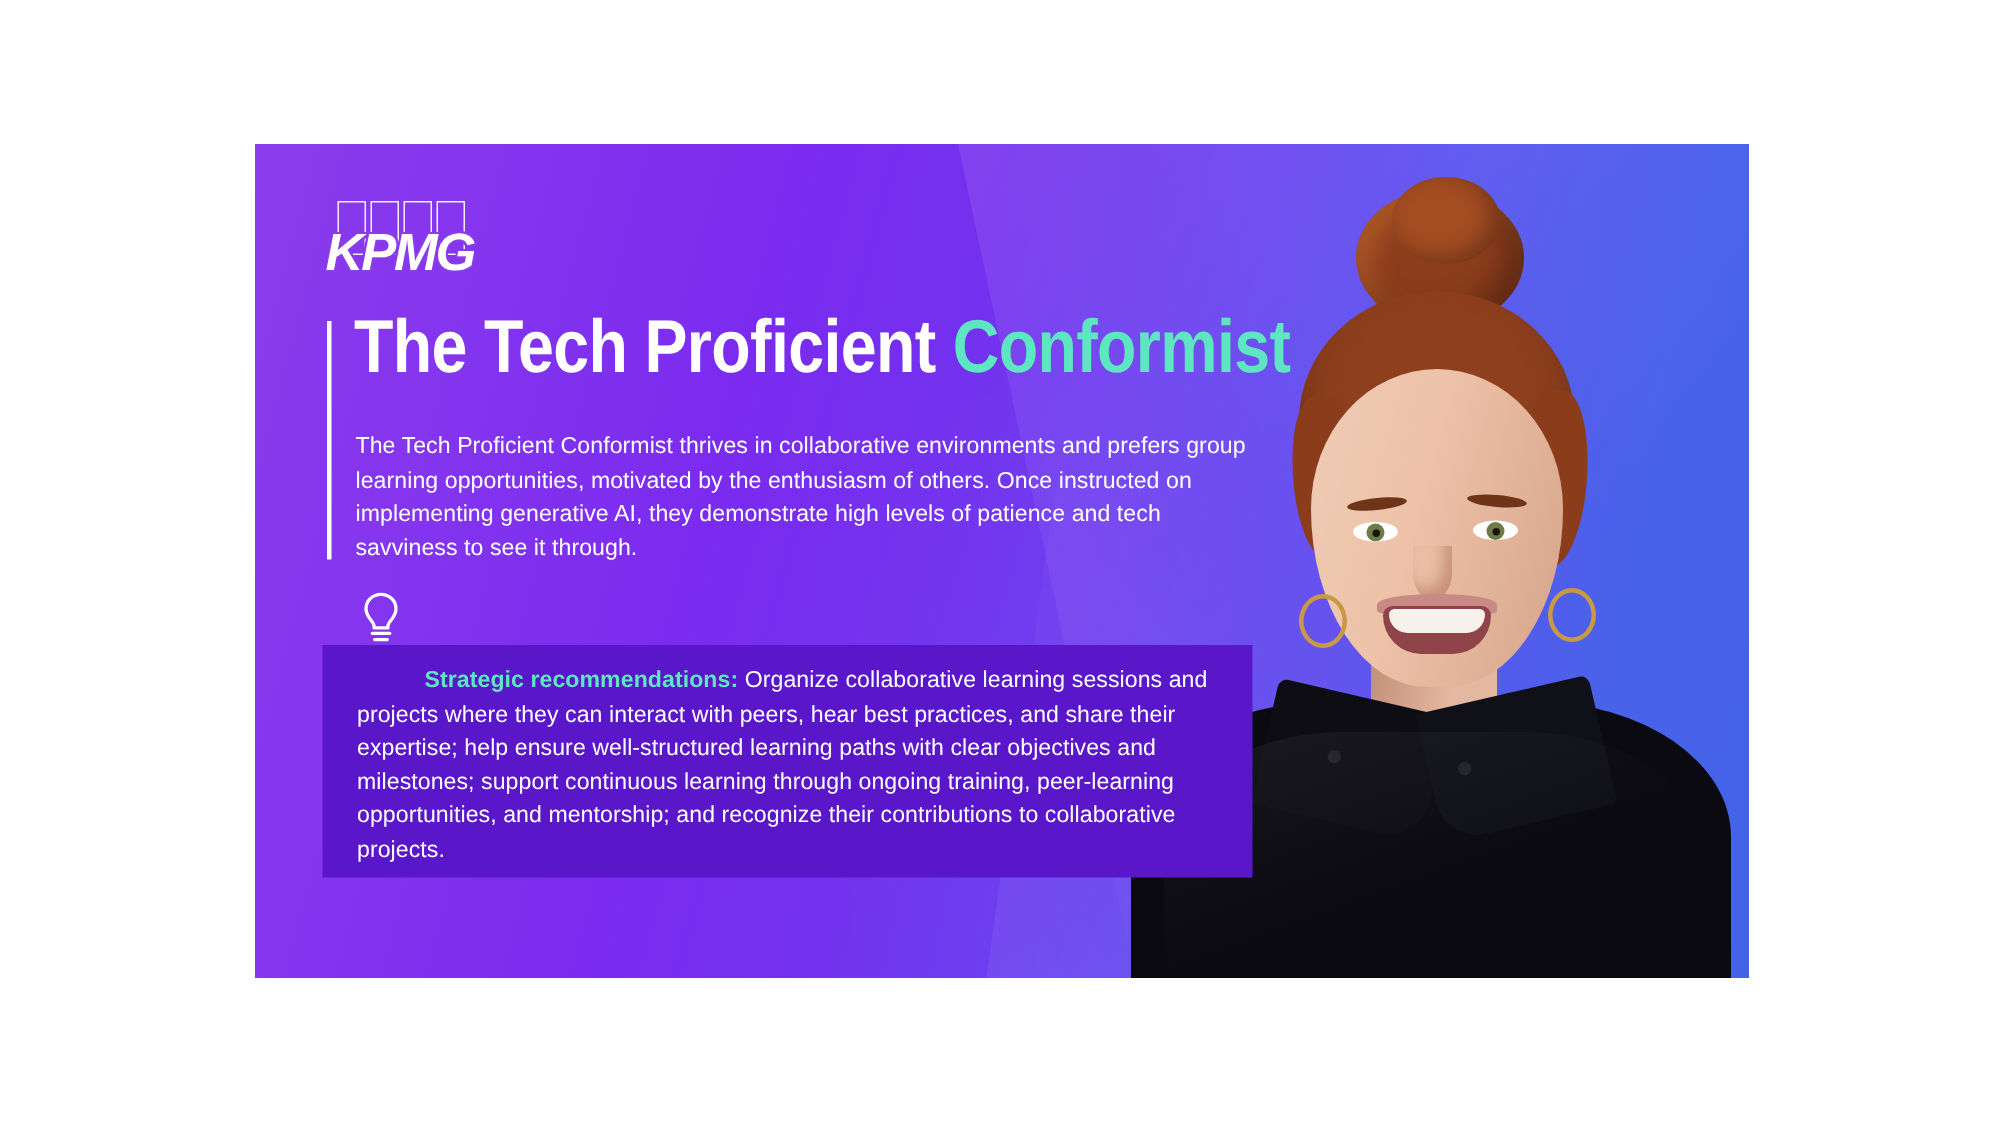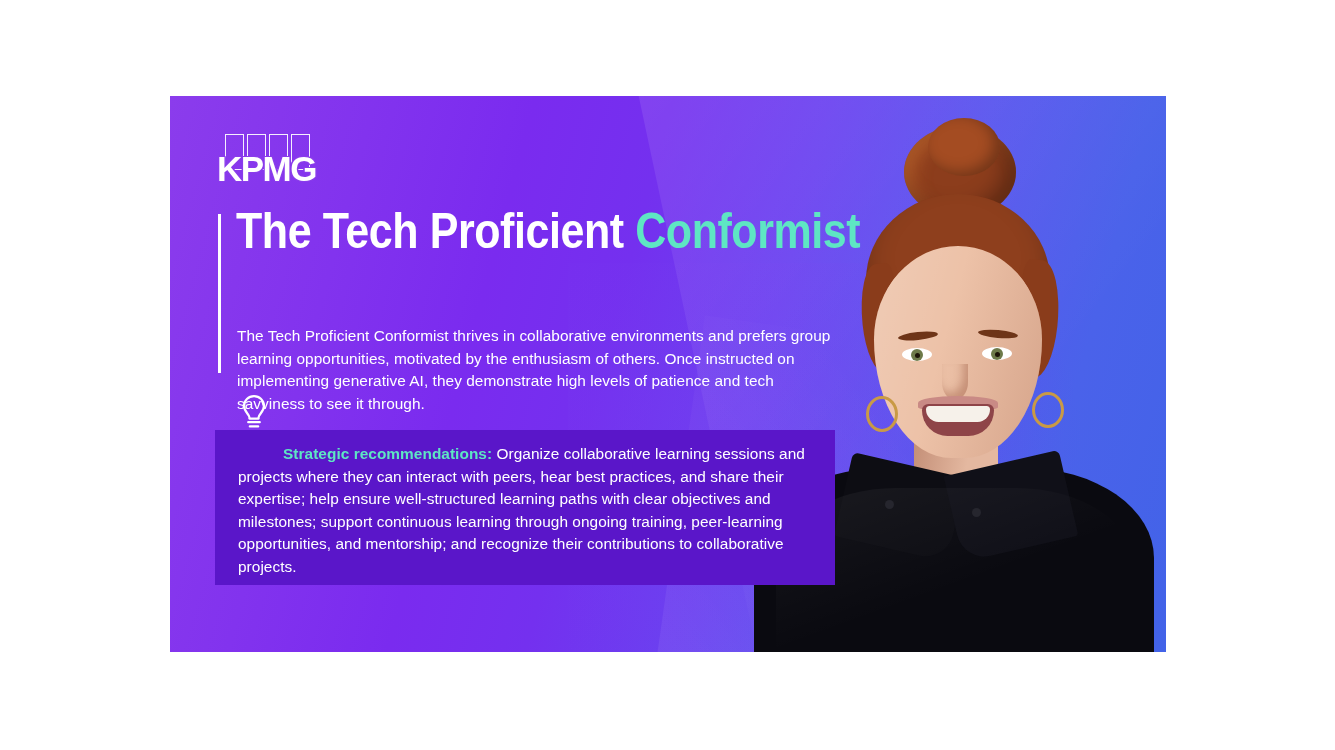"KPMG" .logo-word { font-style: none -> italic }
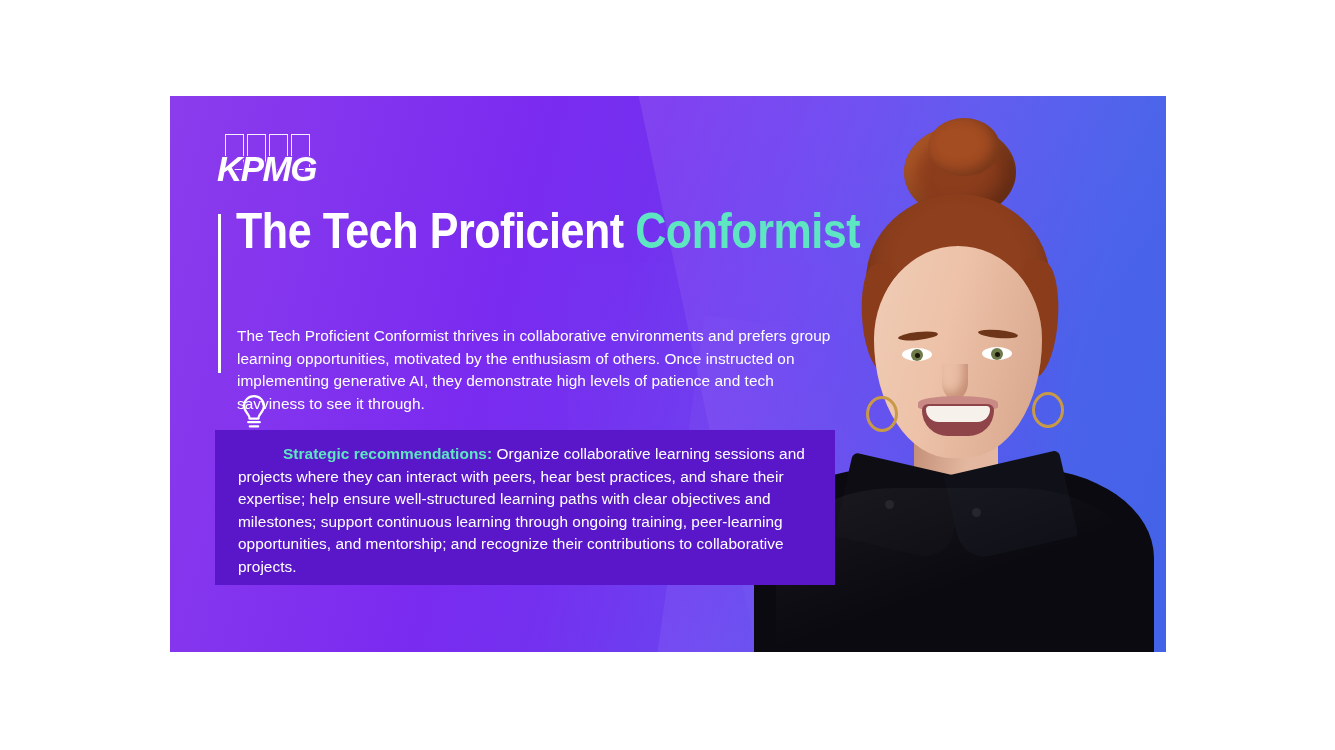"The Tech Proficient Conformist thrives" .intro { margin-top: 38px -> none }
